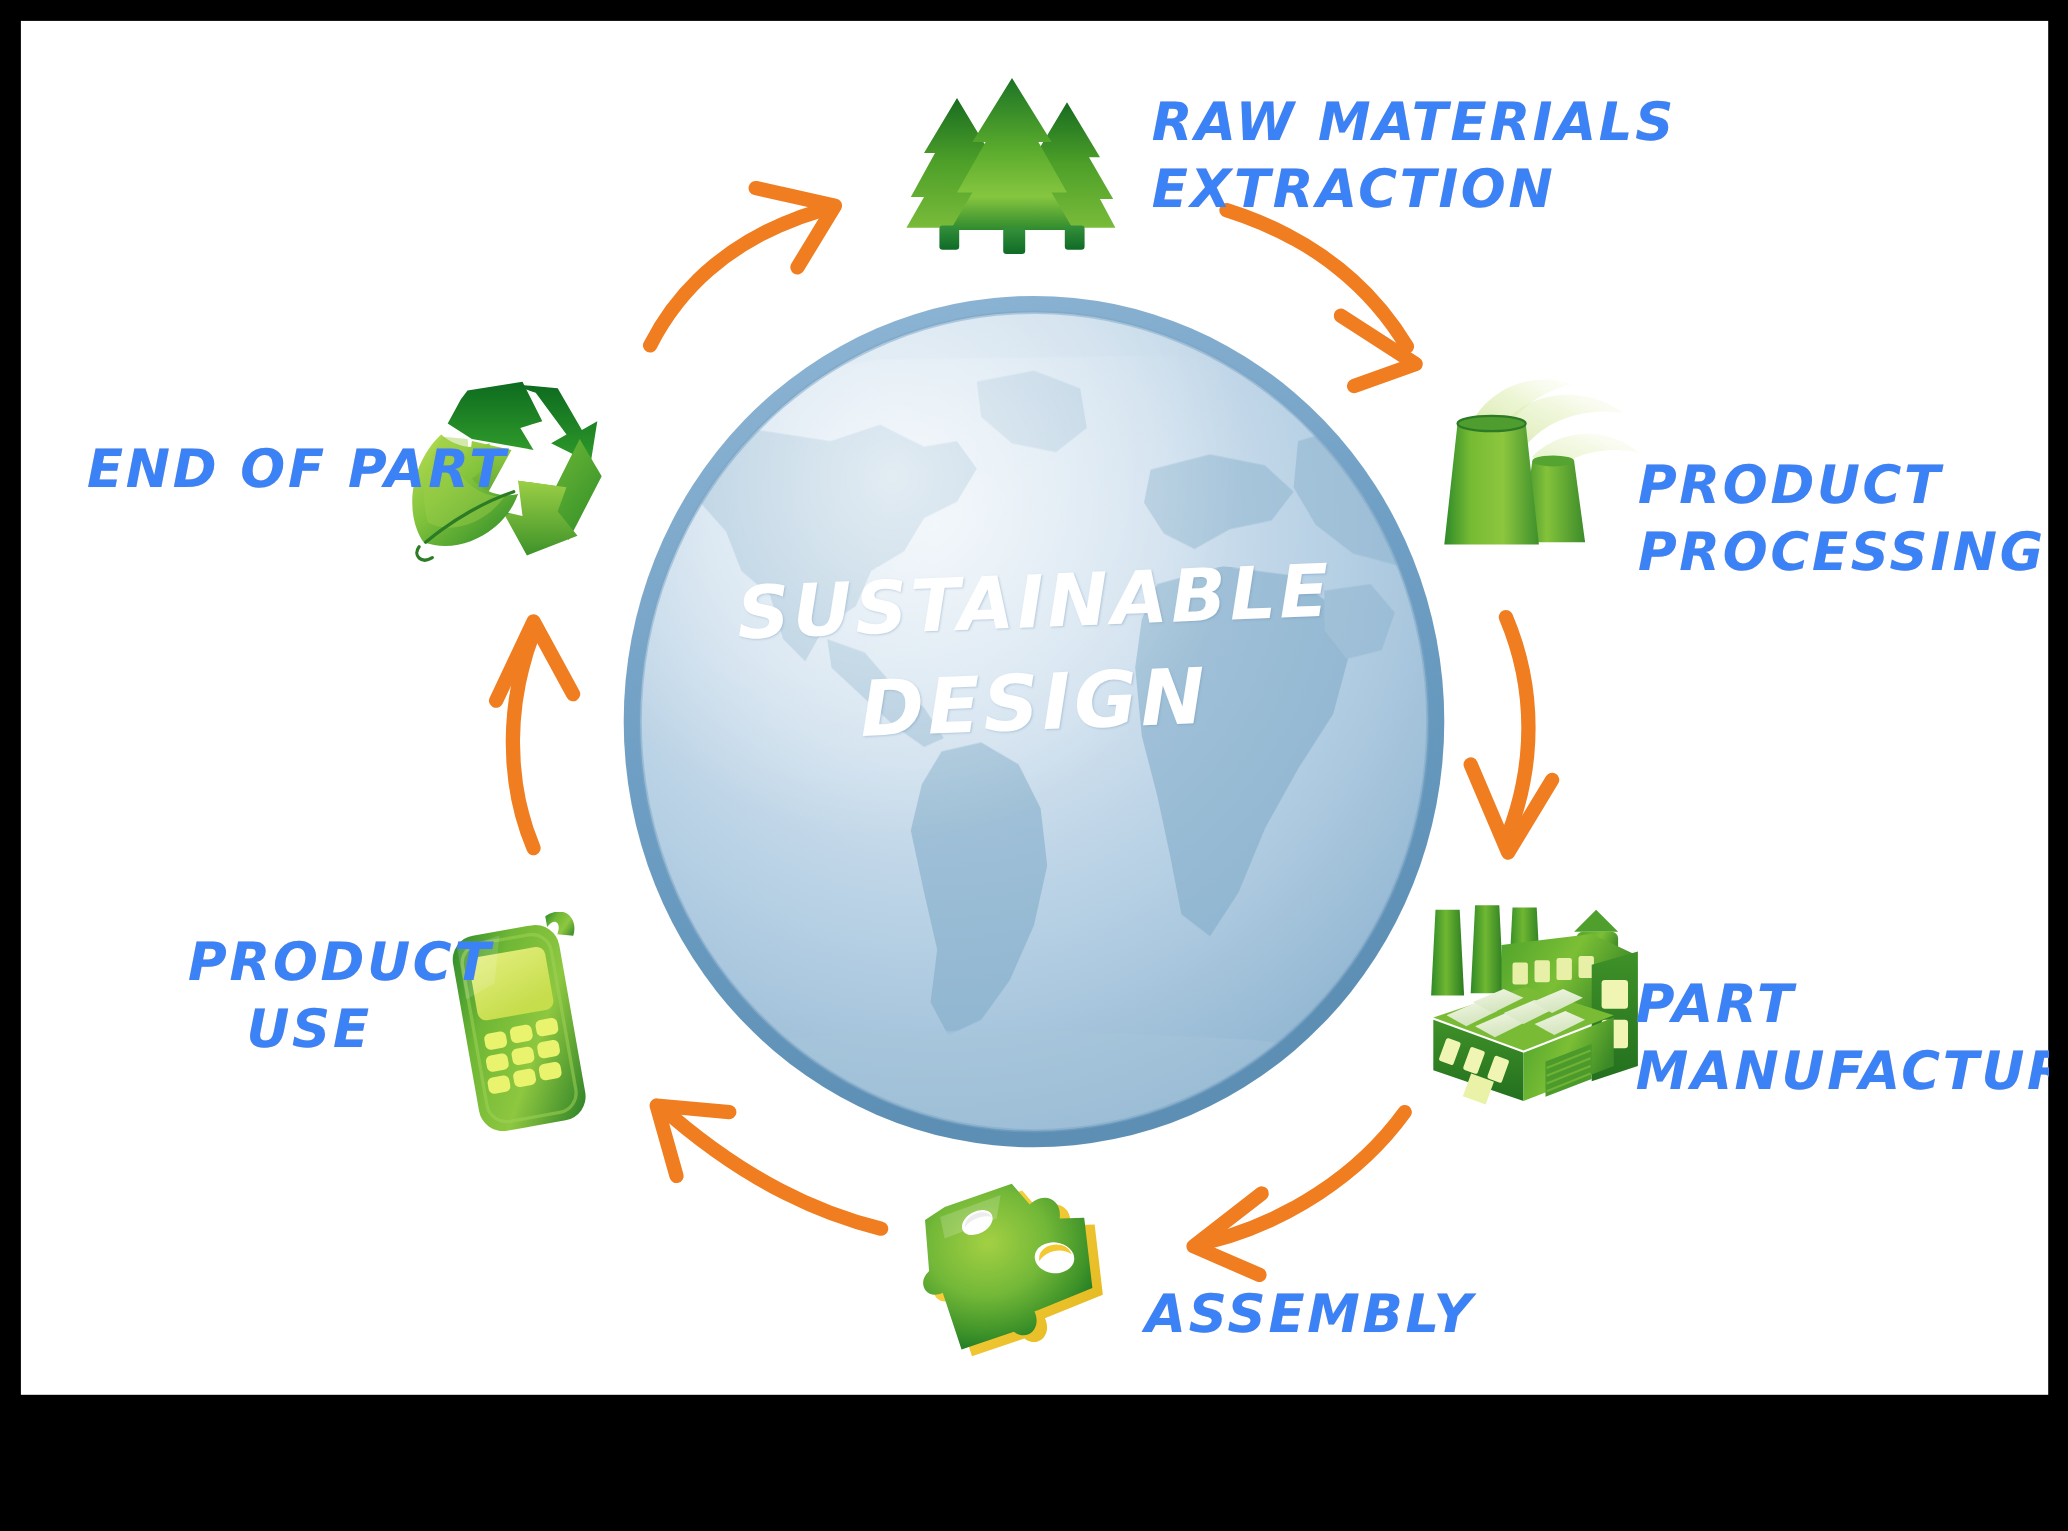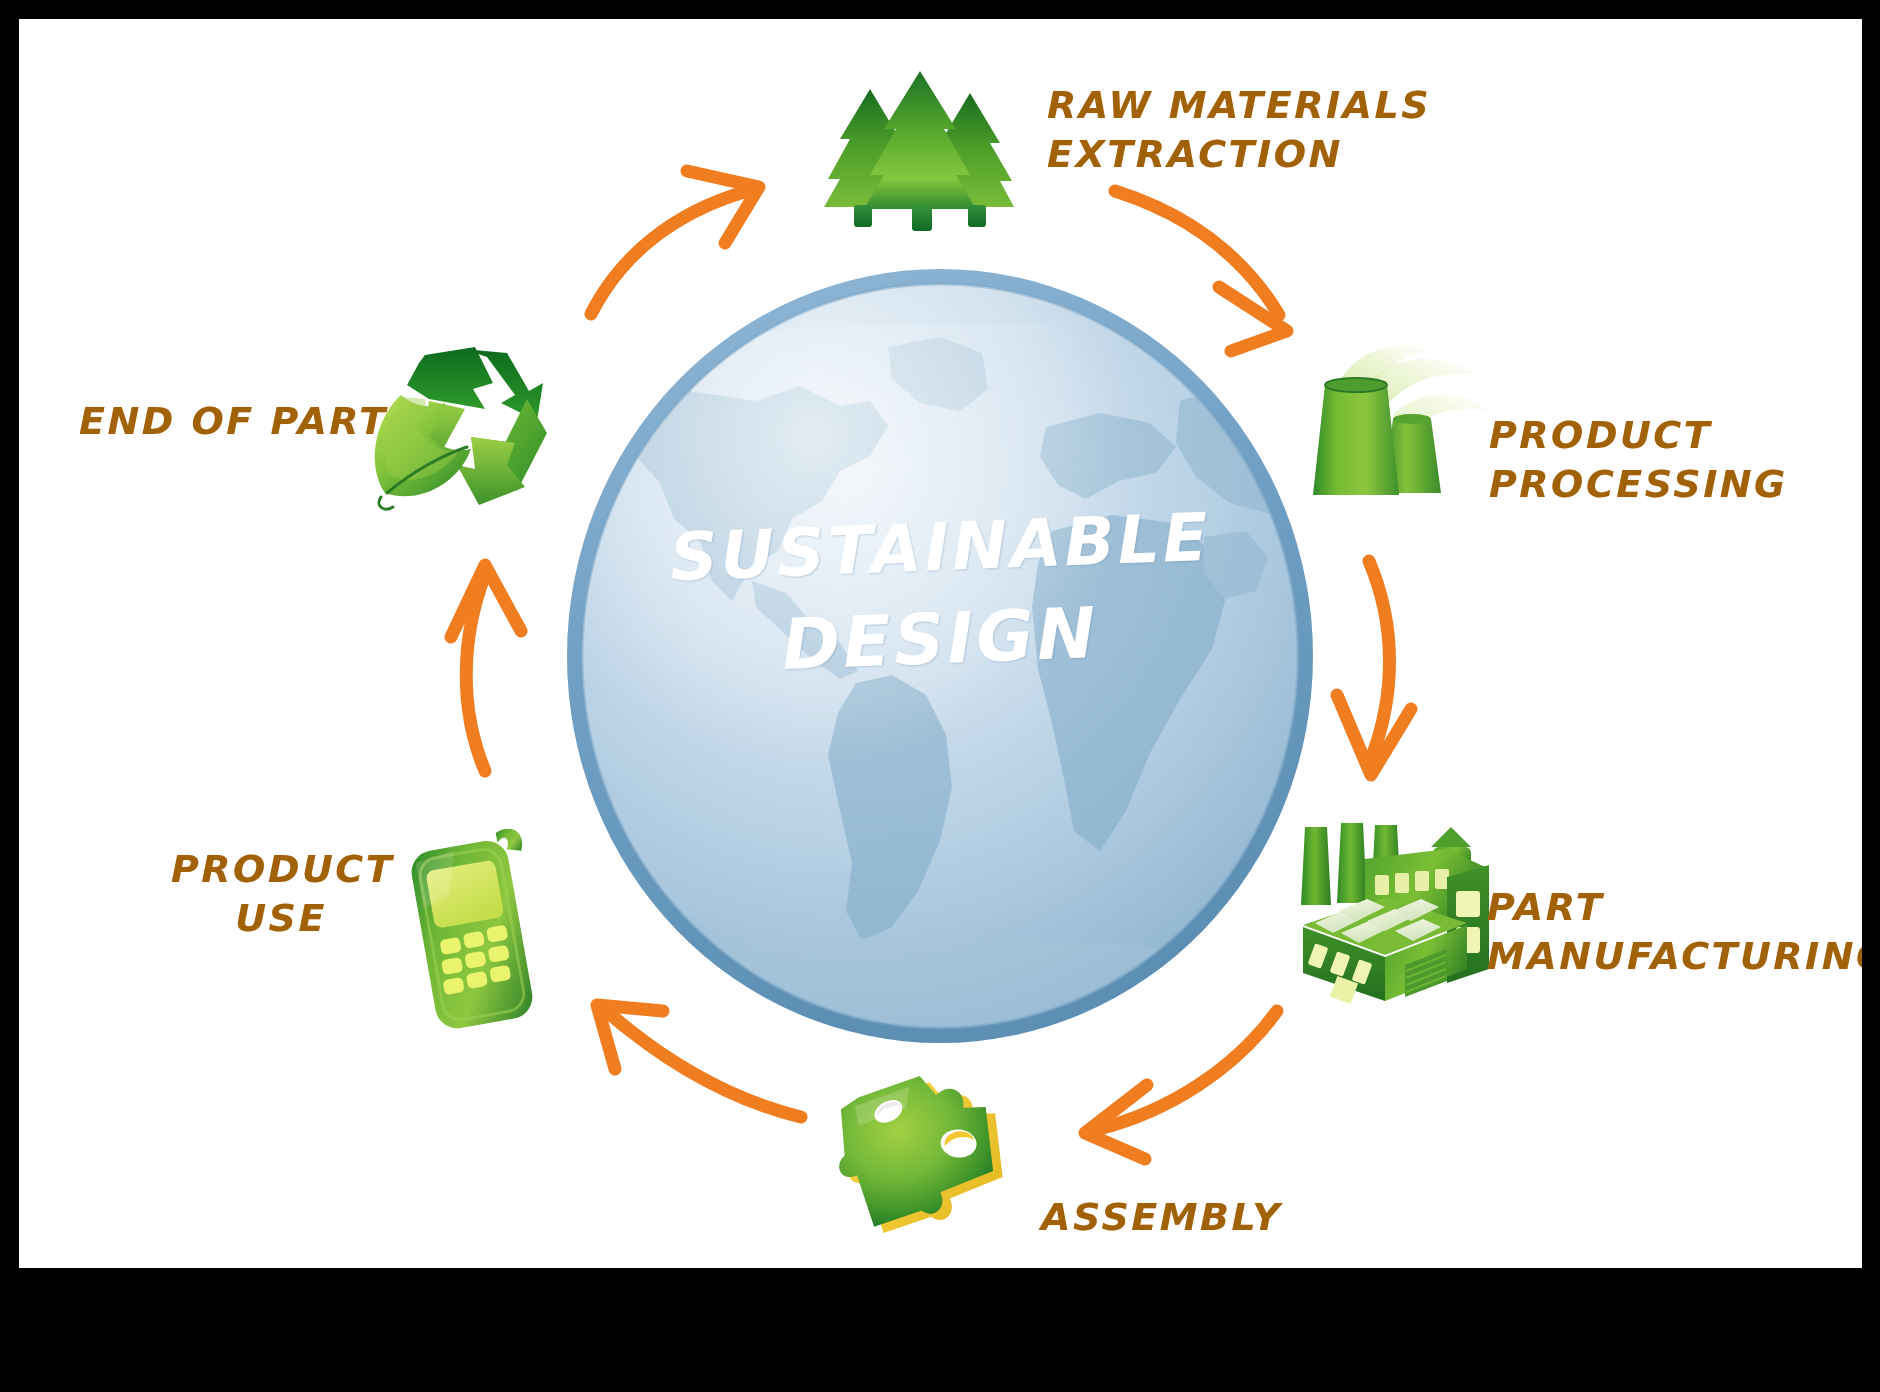"RAW MATERIALS" .label { color: #a16207 -> #3b82f6; font-size: 38px -> 48px }
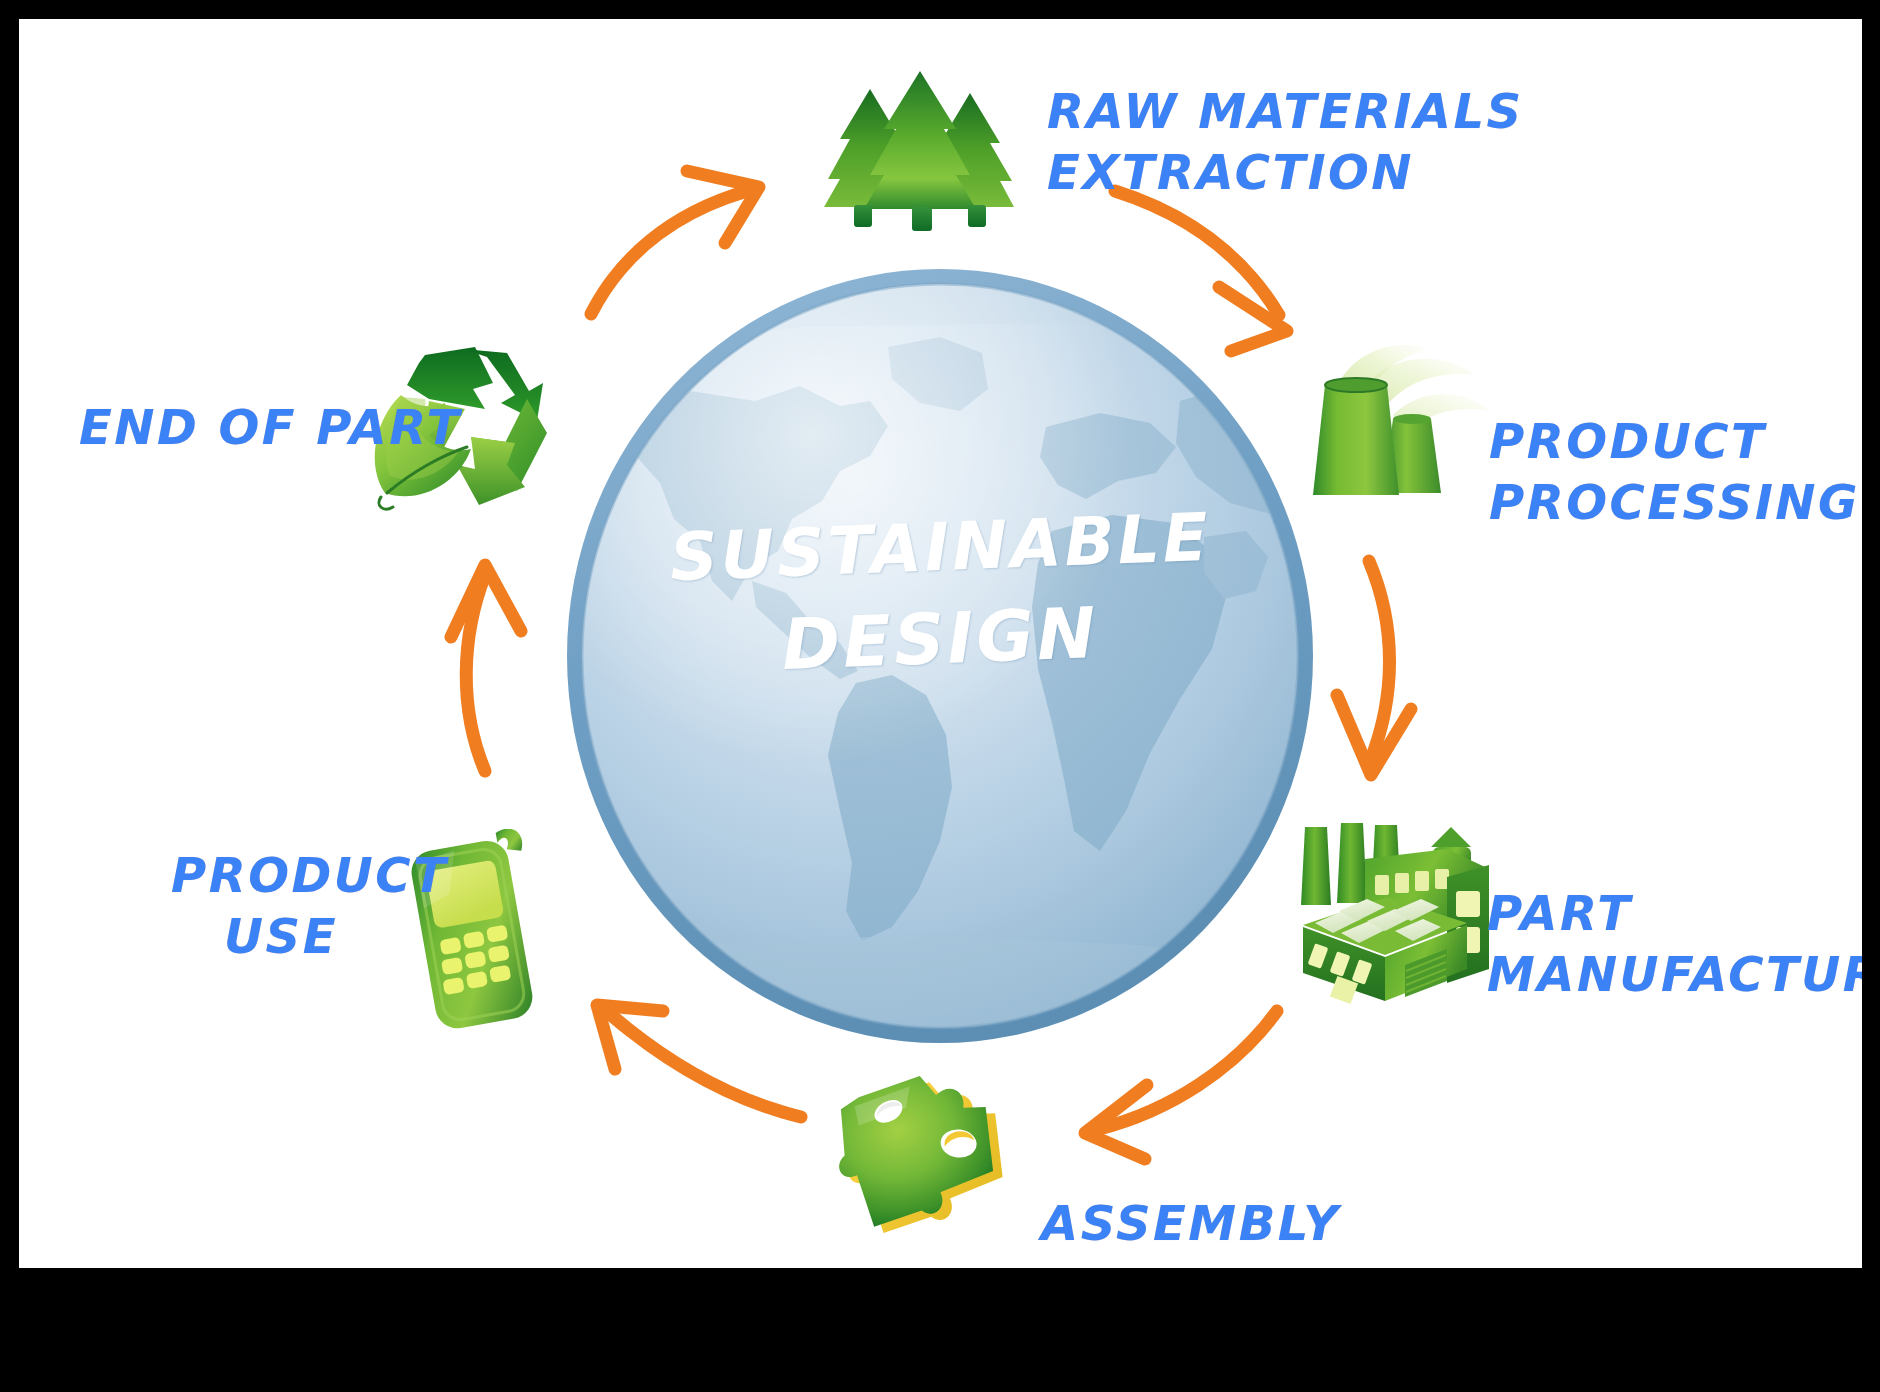"ASSEMBLY" div.label { margin-top: 28px -> none }
